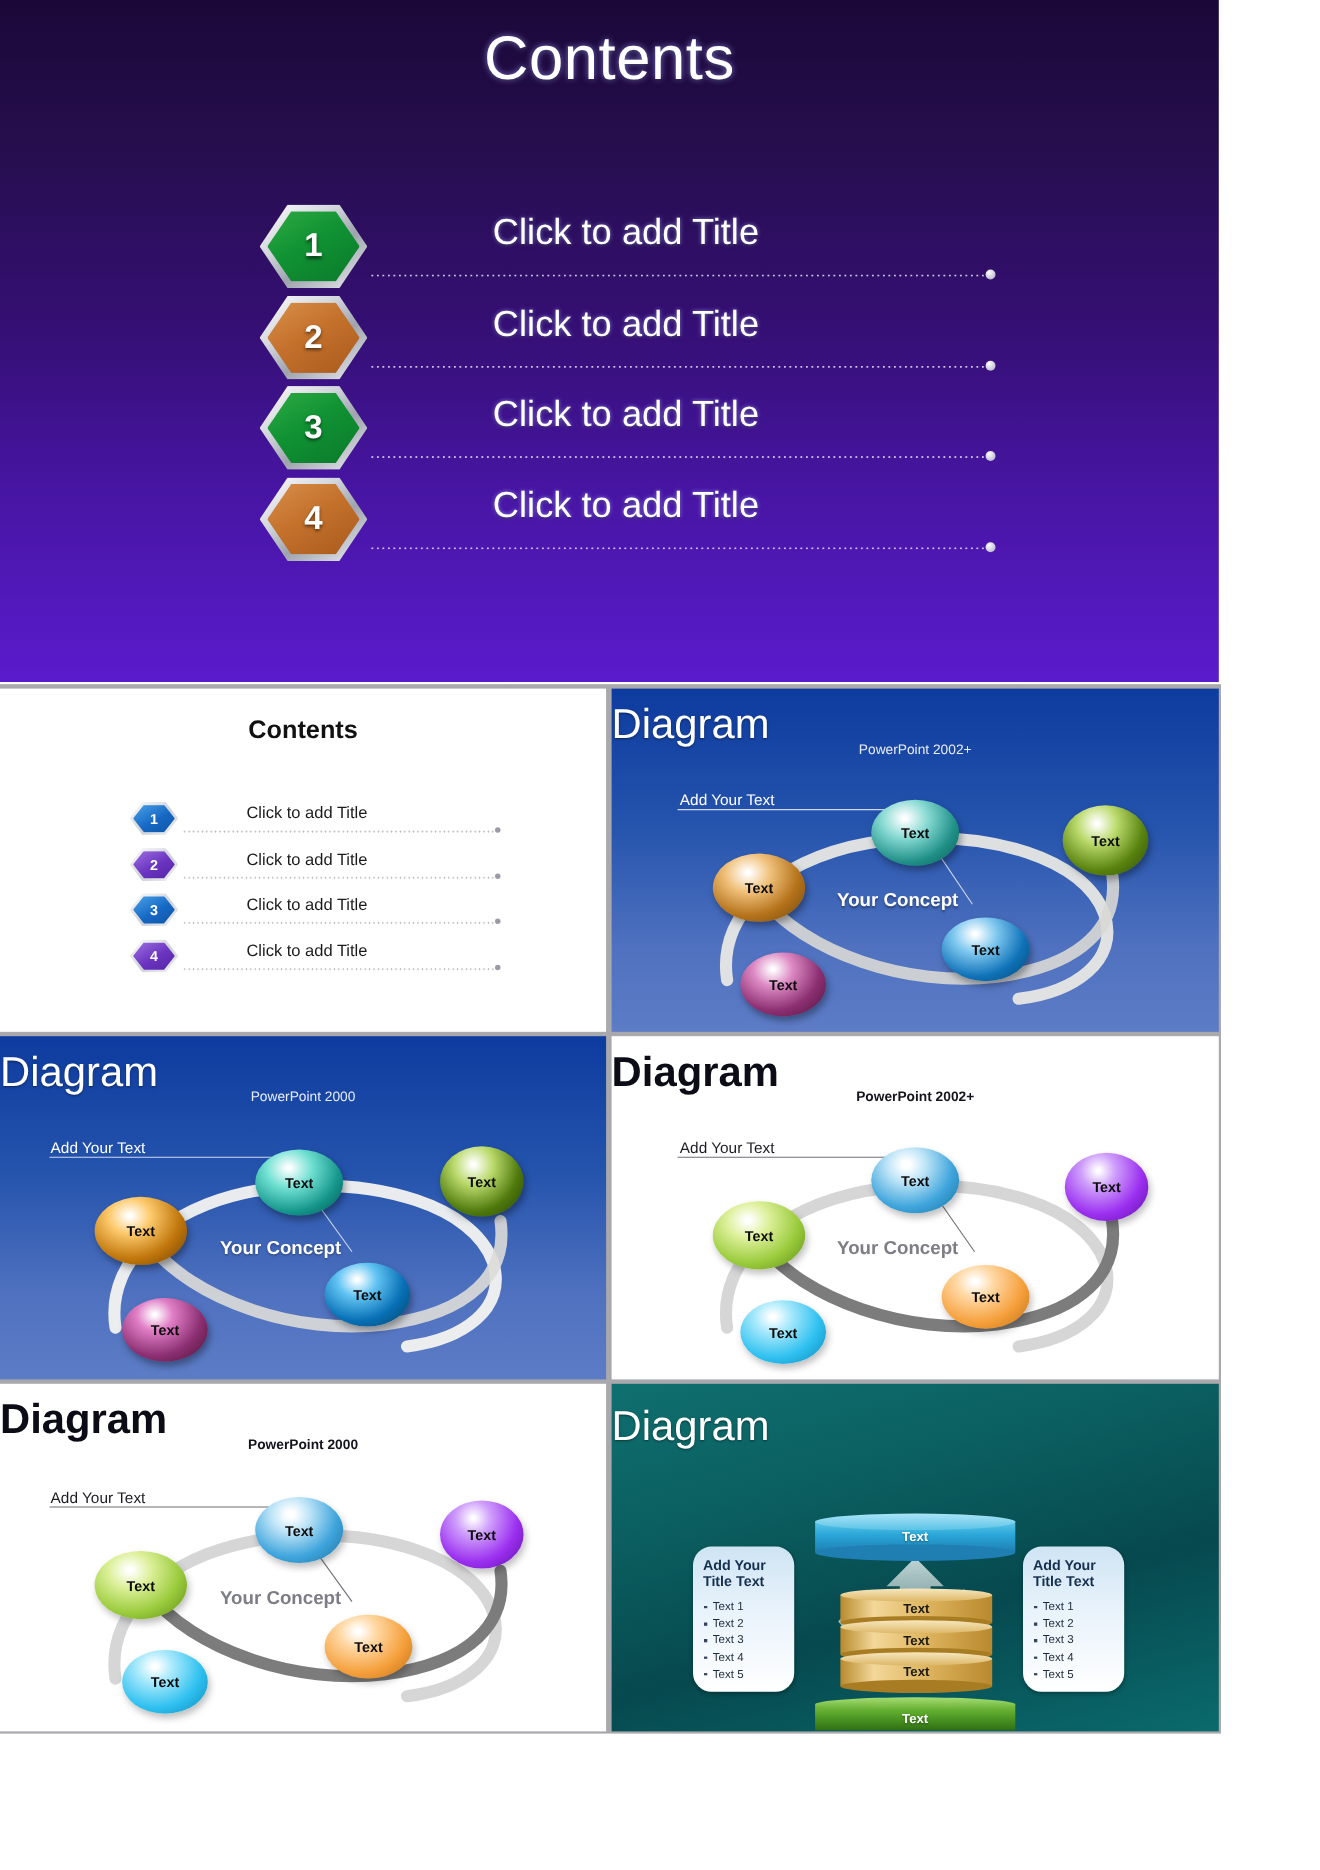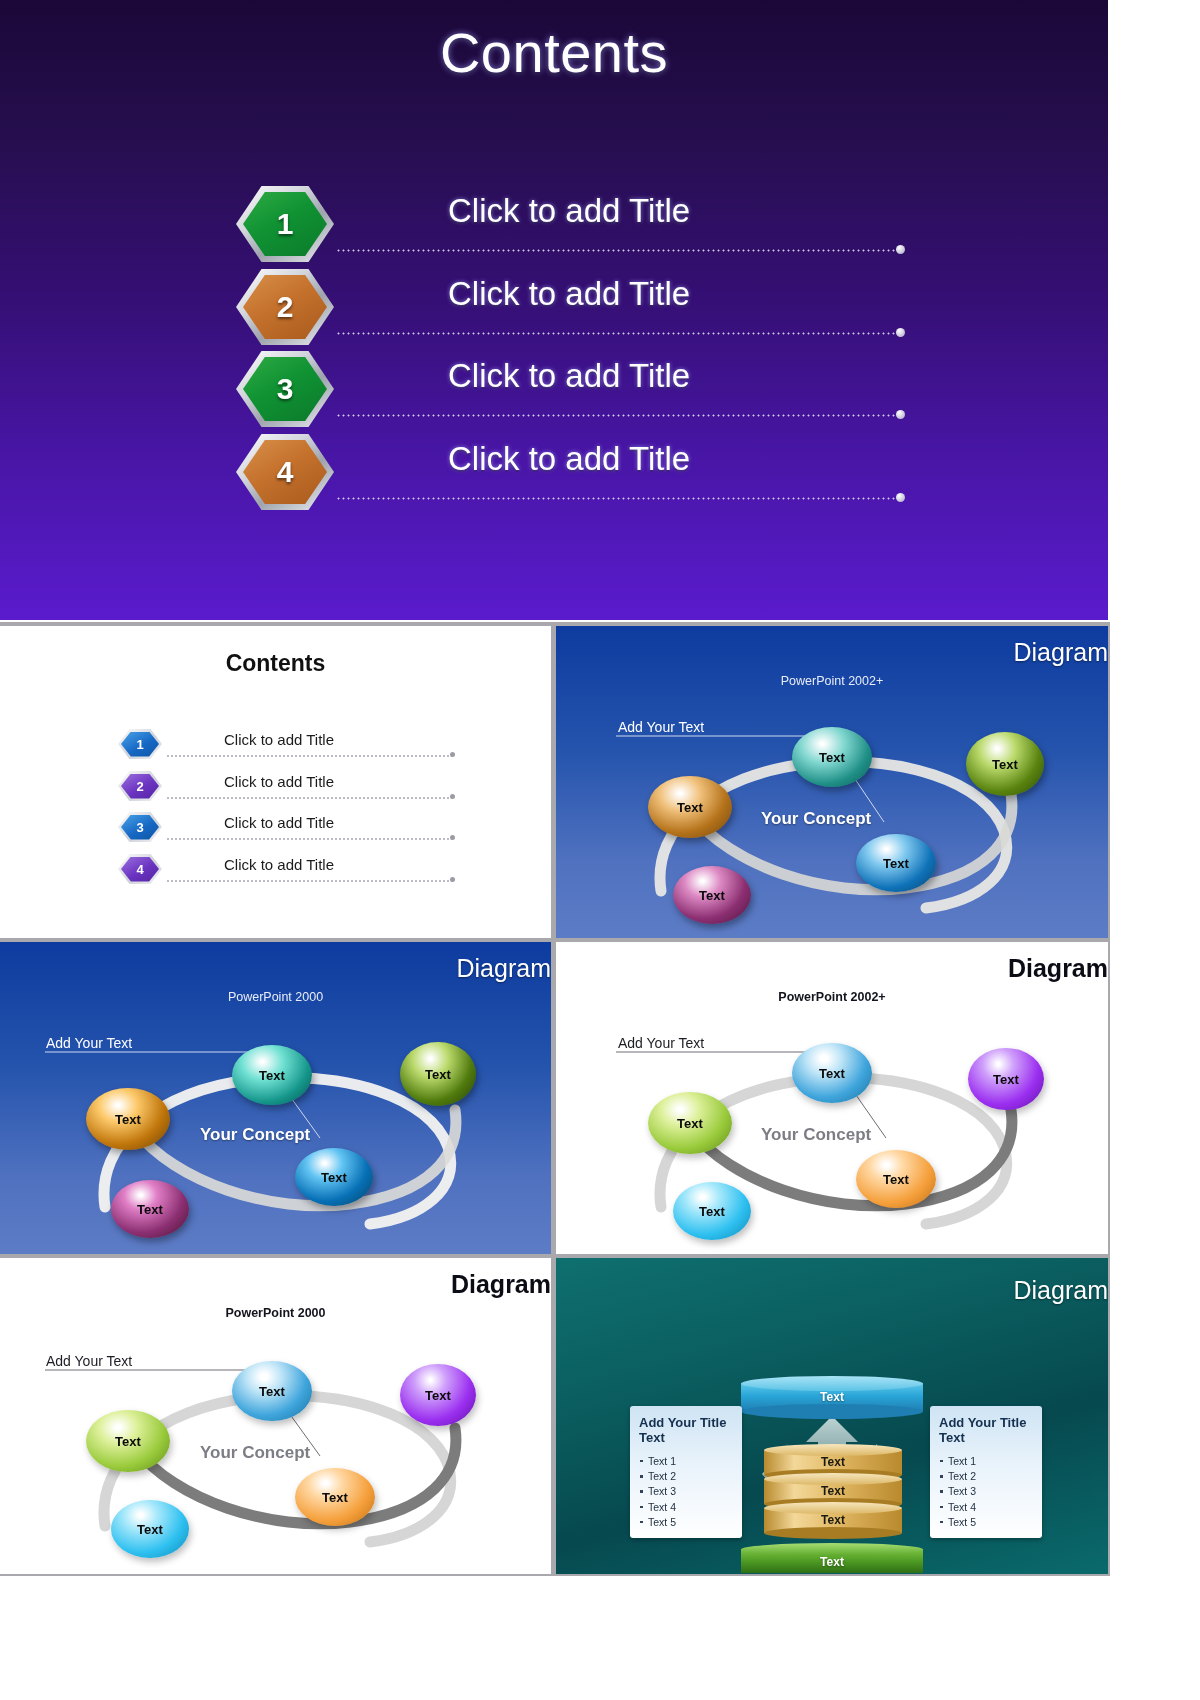"Diagram" .s-title { font-size: 25px -> 38px; text-align: right -> left }
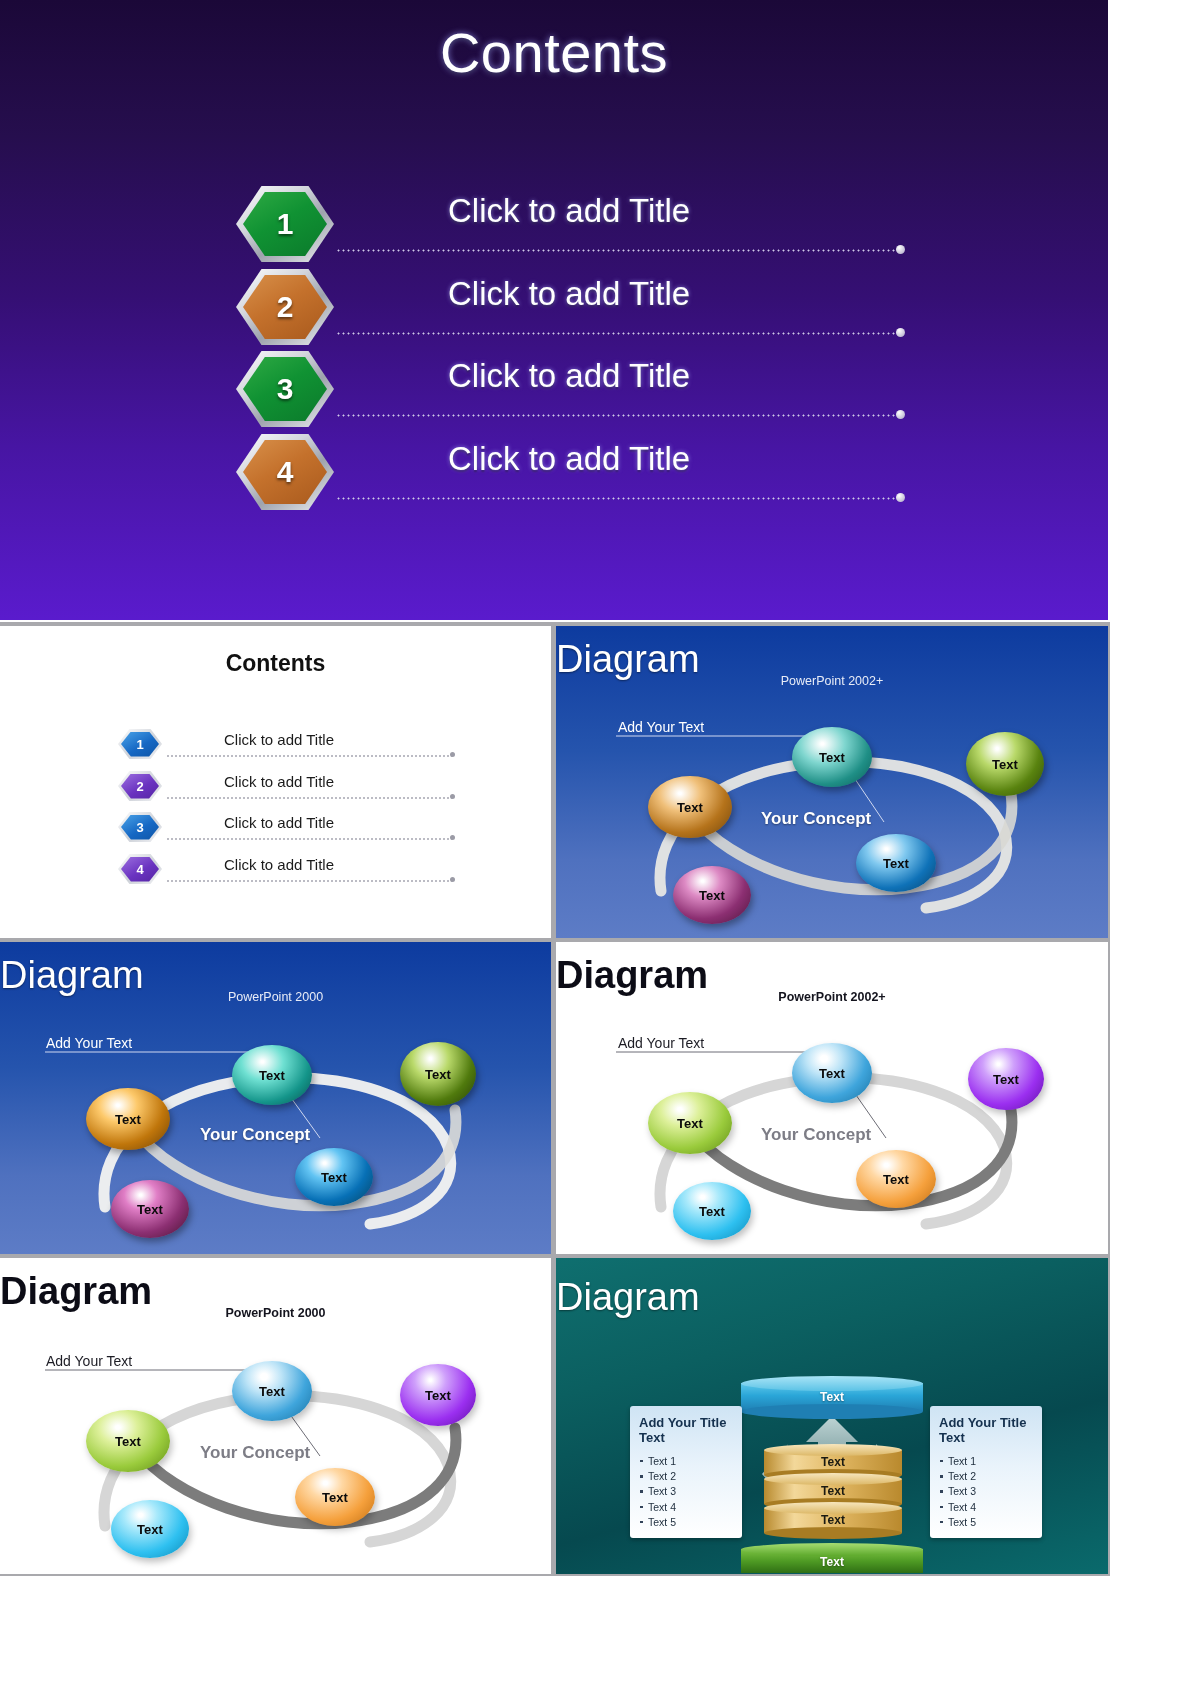"Add Your Title Text" .card { border-radius: 3px -> 17px; width: 112px -> 92px }
